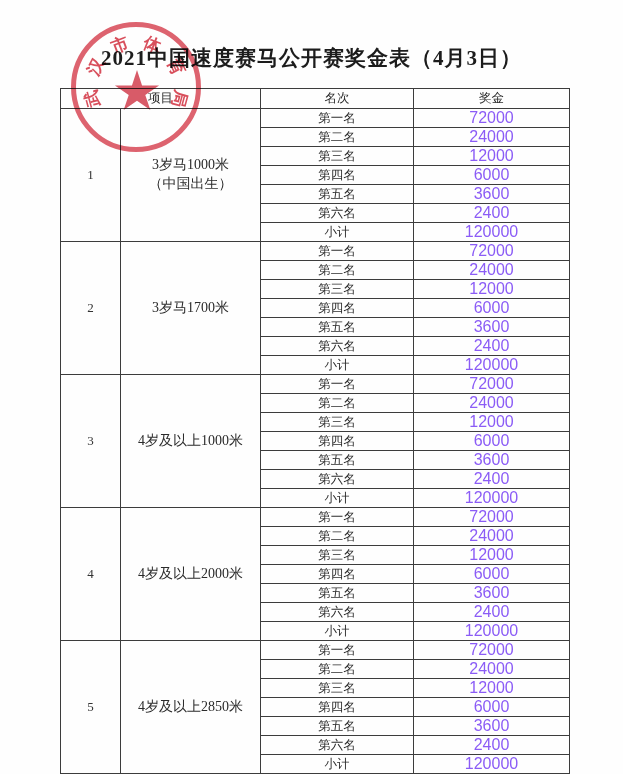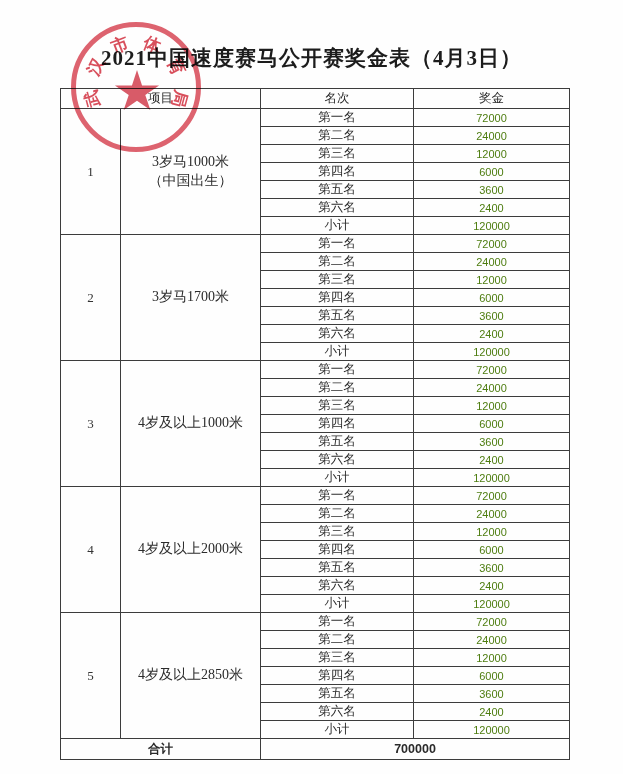"72000" td.col-prize, .total-value { color: #4d7c0f -> #8b5cf6; font-size: 11px -> 16px }
